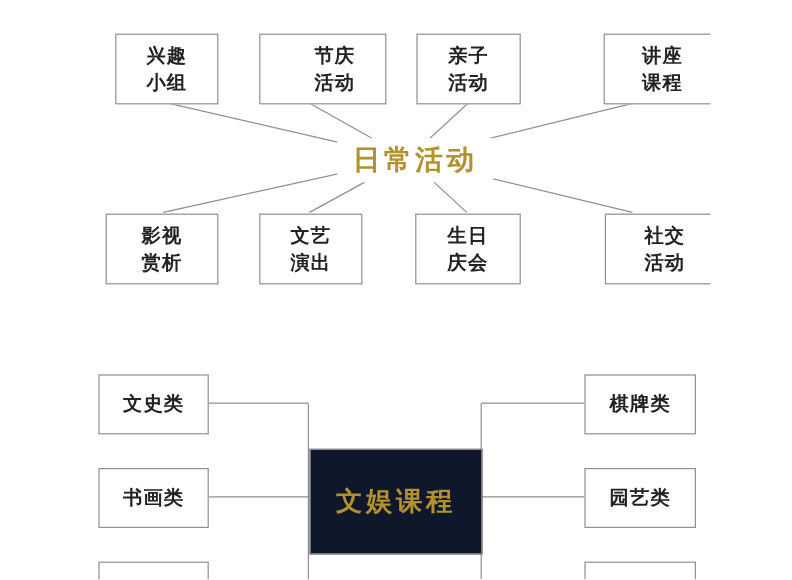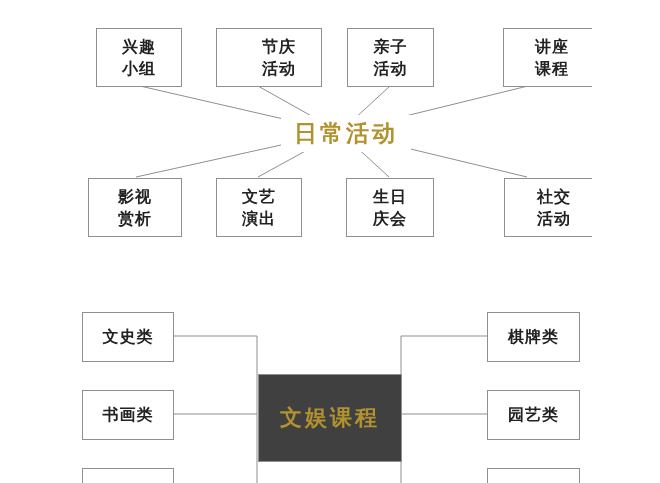"文娱课程" .center-box { background: #404040 -> #0f172a }
